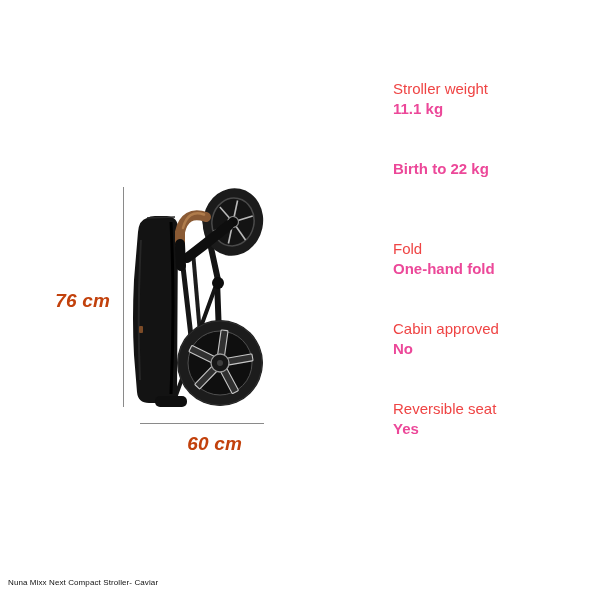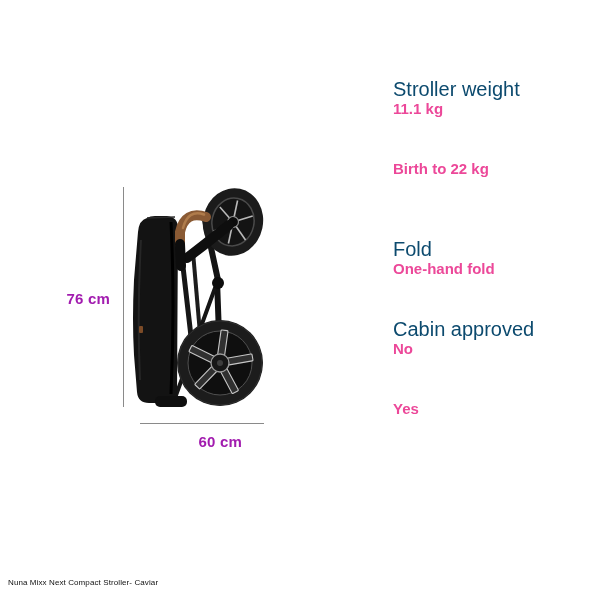"Stroller weight" .spec-label { color: #0c4a6e -> #ef4444; font-size: 20px -> 15px }
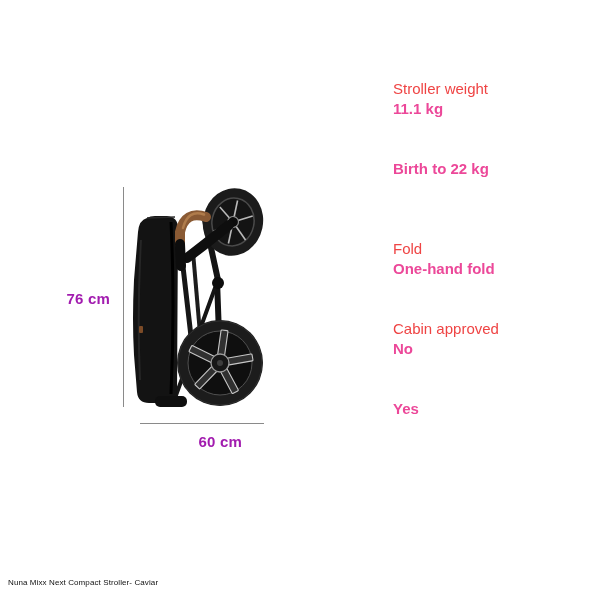"76 cm" .dim { color: #a21caf -> #c2410c; font-size: 15px -> 19px; font-style: none -> italic }
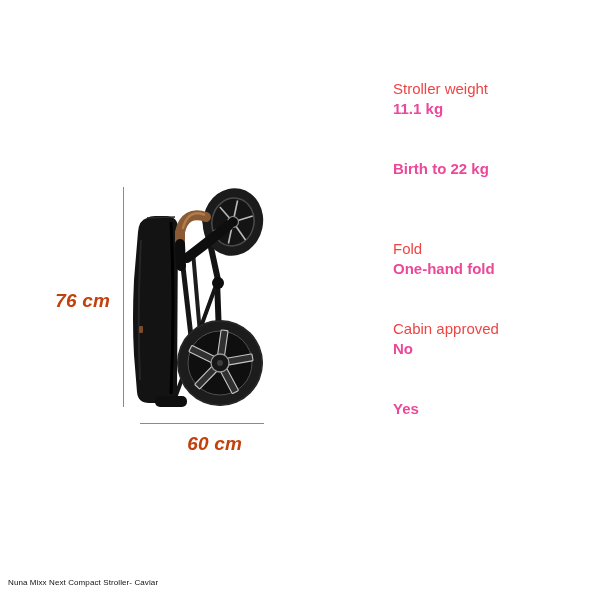"Reversible seat" div.spec-label { html: none -> <div>Reversible seat</div> }
